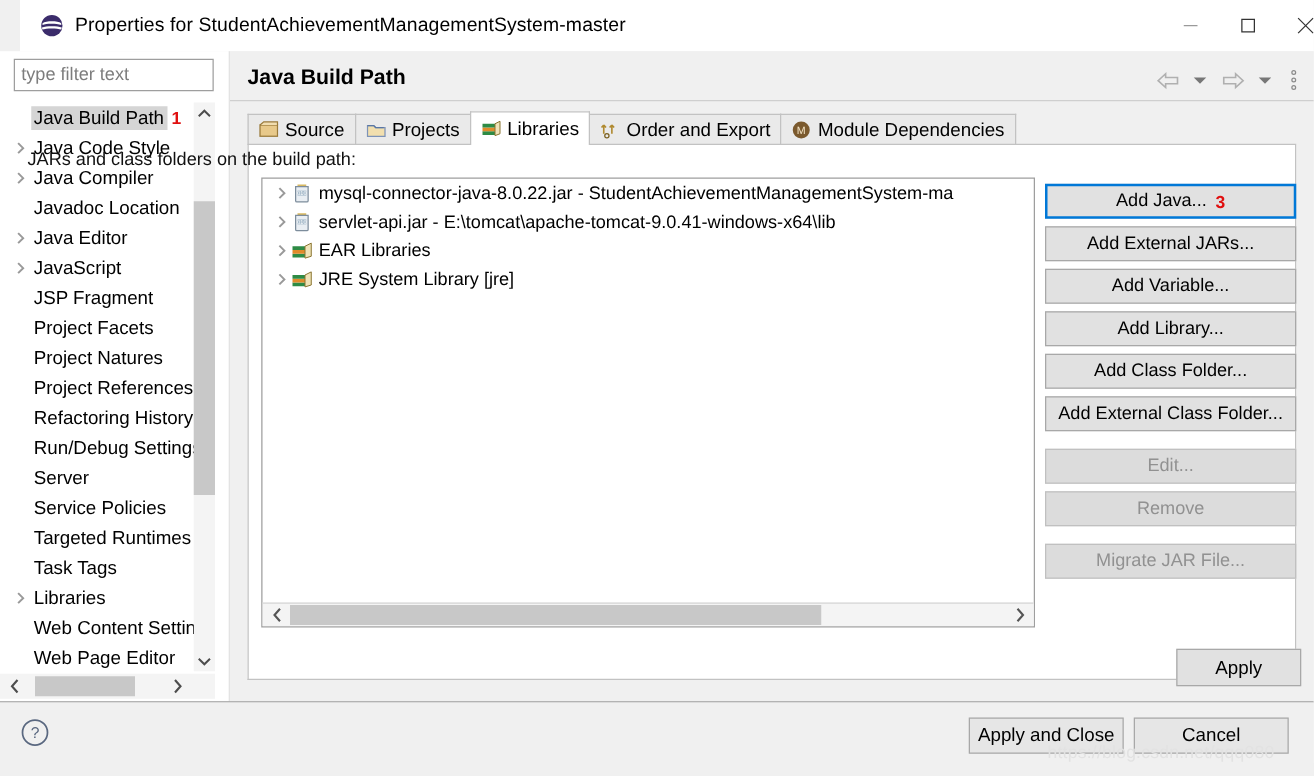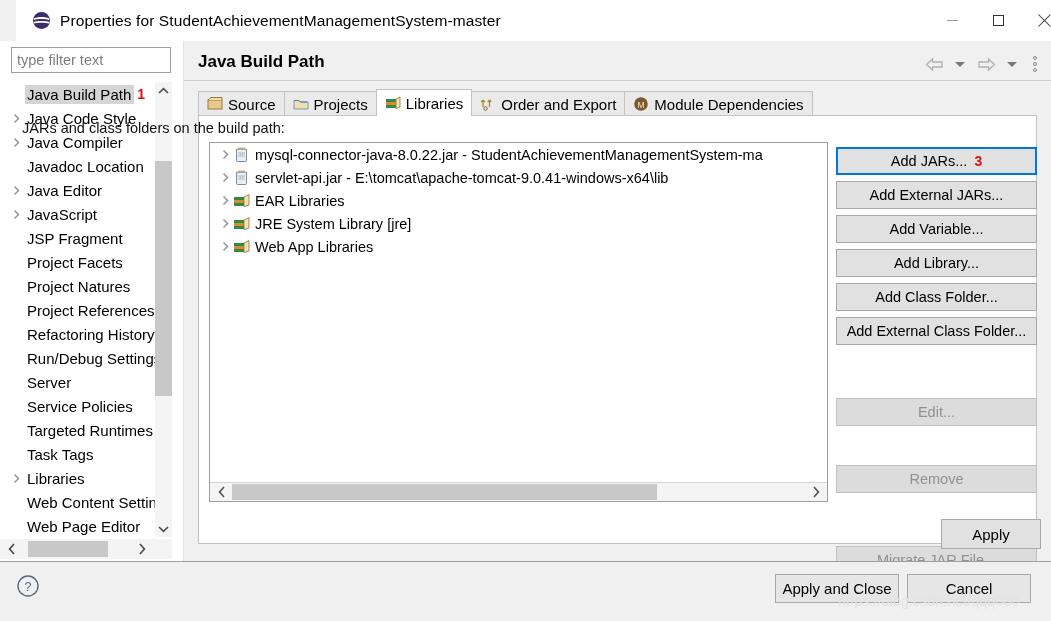"Add JARs..." span { text: JARs -> Java }
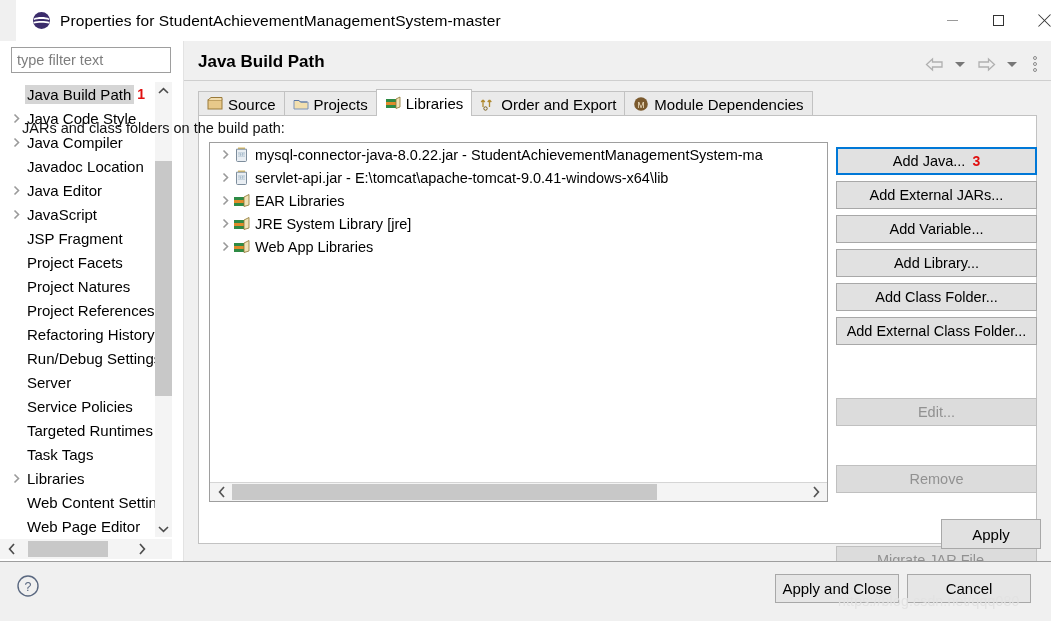"Web App Libraries" div.jar-row { html: <div> <span> <svg> <path></path> </svg> </span> <span><svg> <rect></rect> <rect></rect> <rect></rect> <path></path> </svg></span> <span>Web App Libraries</span> </div> -> none }
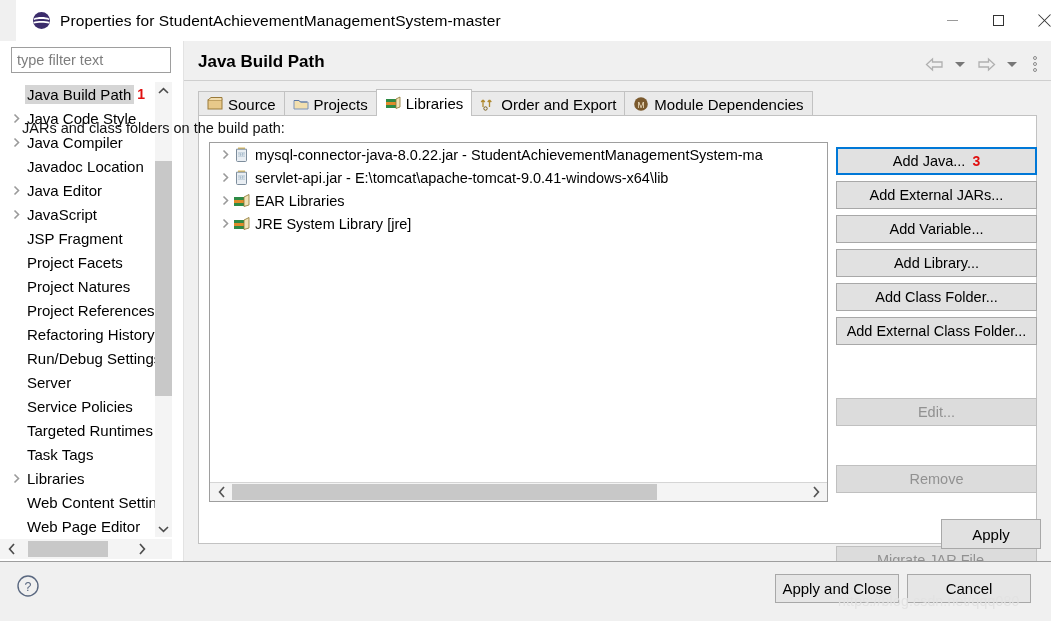"Edit..." .sbtn.disabled { margin-top: 39px -> none }
